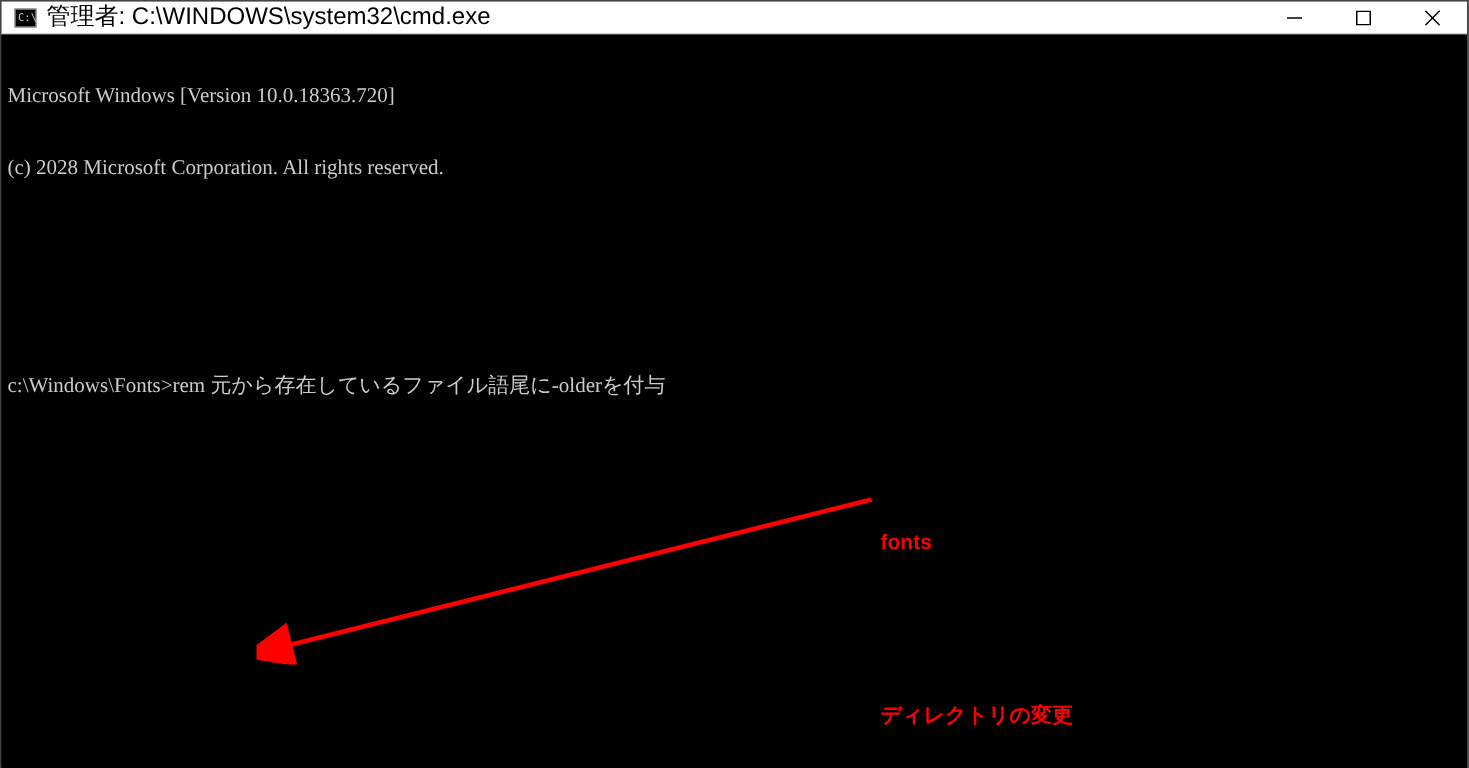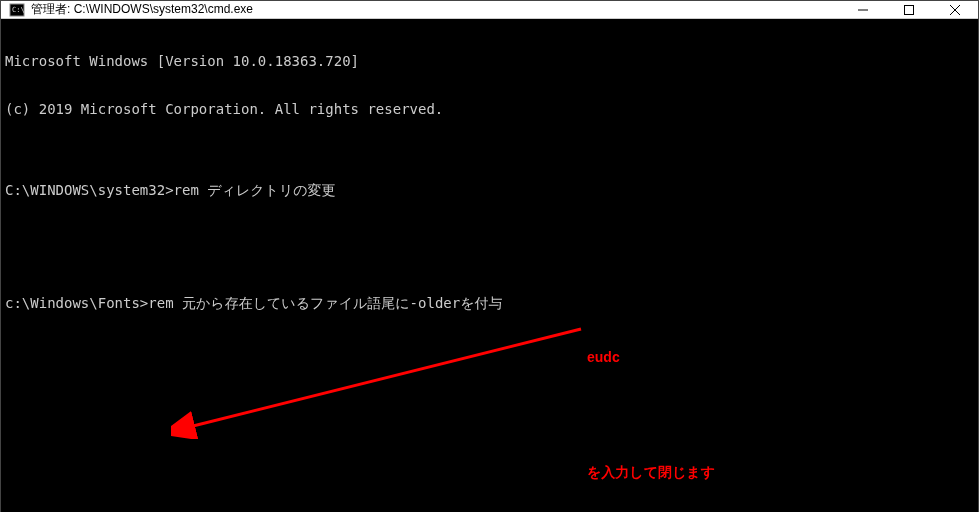"管理者: C:\WINDOWS\system32\cmd.exe" .titlebar .title { font-size: 12px -> 16px }
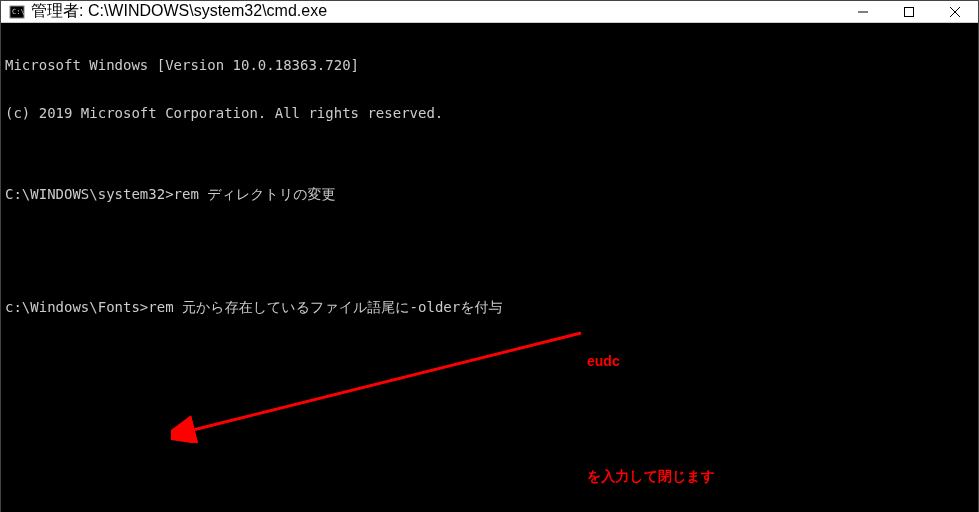"Microsoft Windows [Version" .terminal .line { font-family: none -> Liberation Serif, serif }
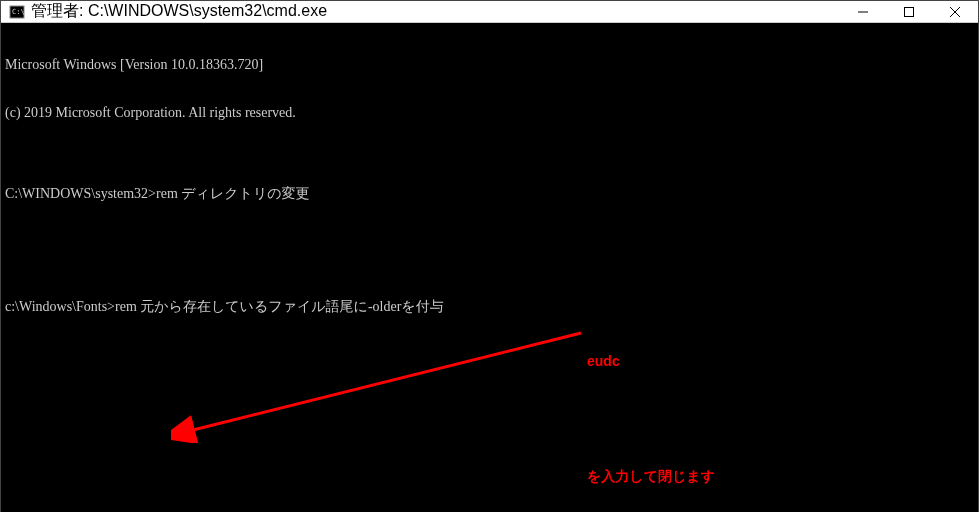"(c) 2019 Microsoft Corporation. All" span.line { text: 2019 -> 2028 }
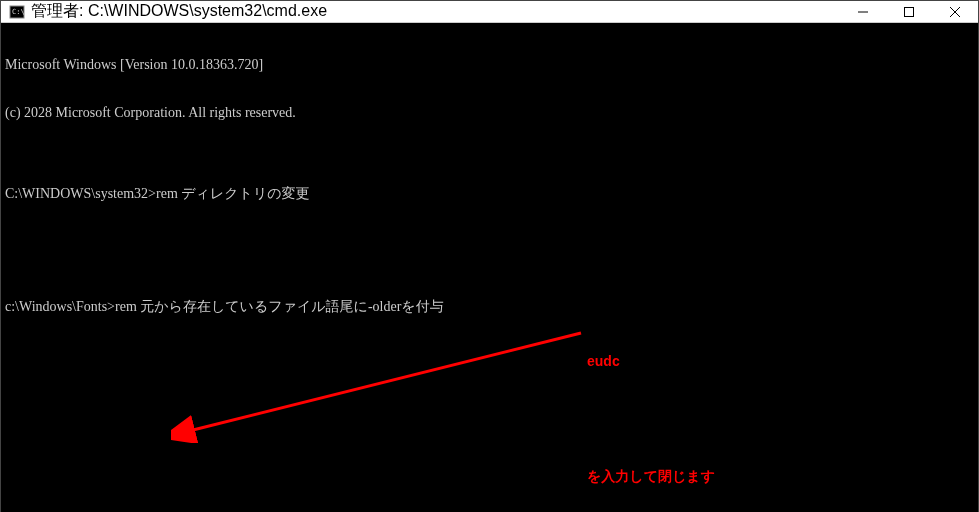"C:\WINDOWS\system32>rem ディレクトリの変更" span.line { html: <span>C:\WINDOWS\system32&gt;rem ディレクトリの変更</span> -> none }
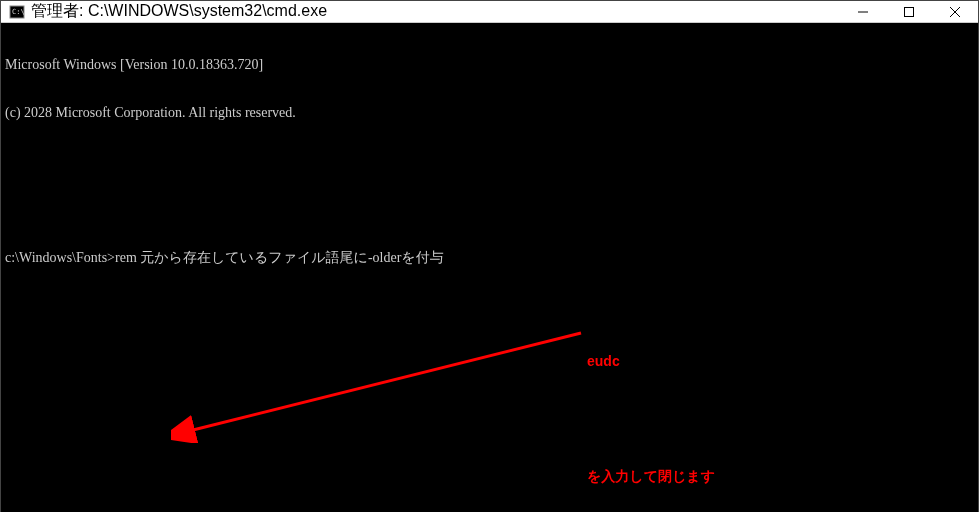"eudc" div { text: eudc -> fonts }
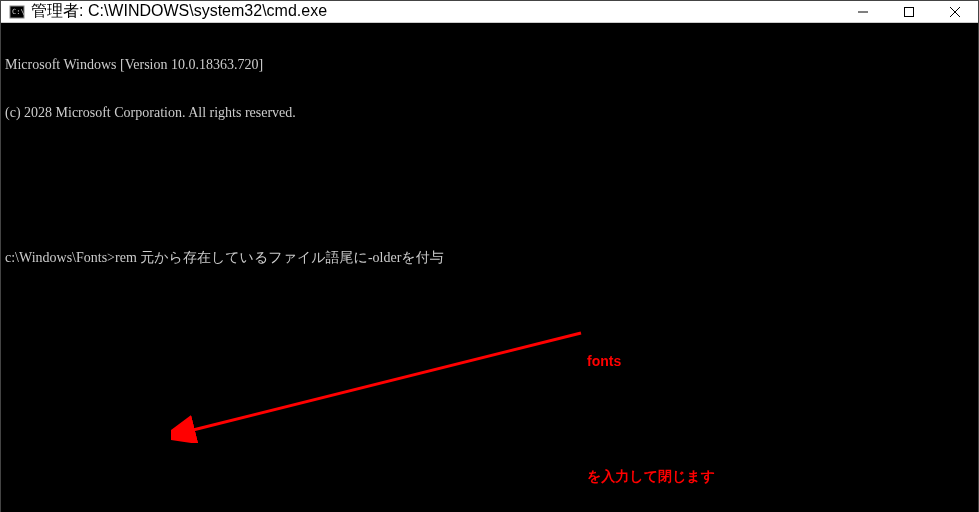"を入力して閉じます" div { text: を入力して閉じます -> ディレクトリの変更 }
